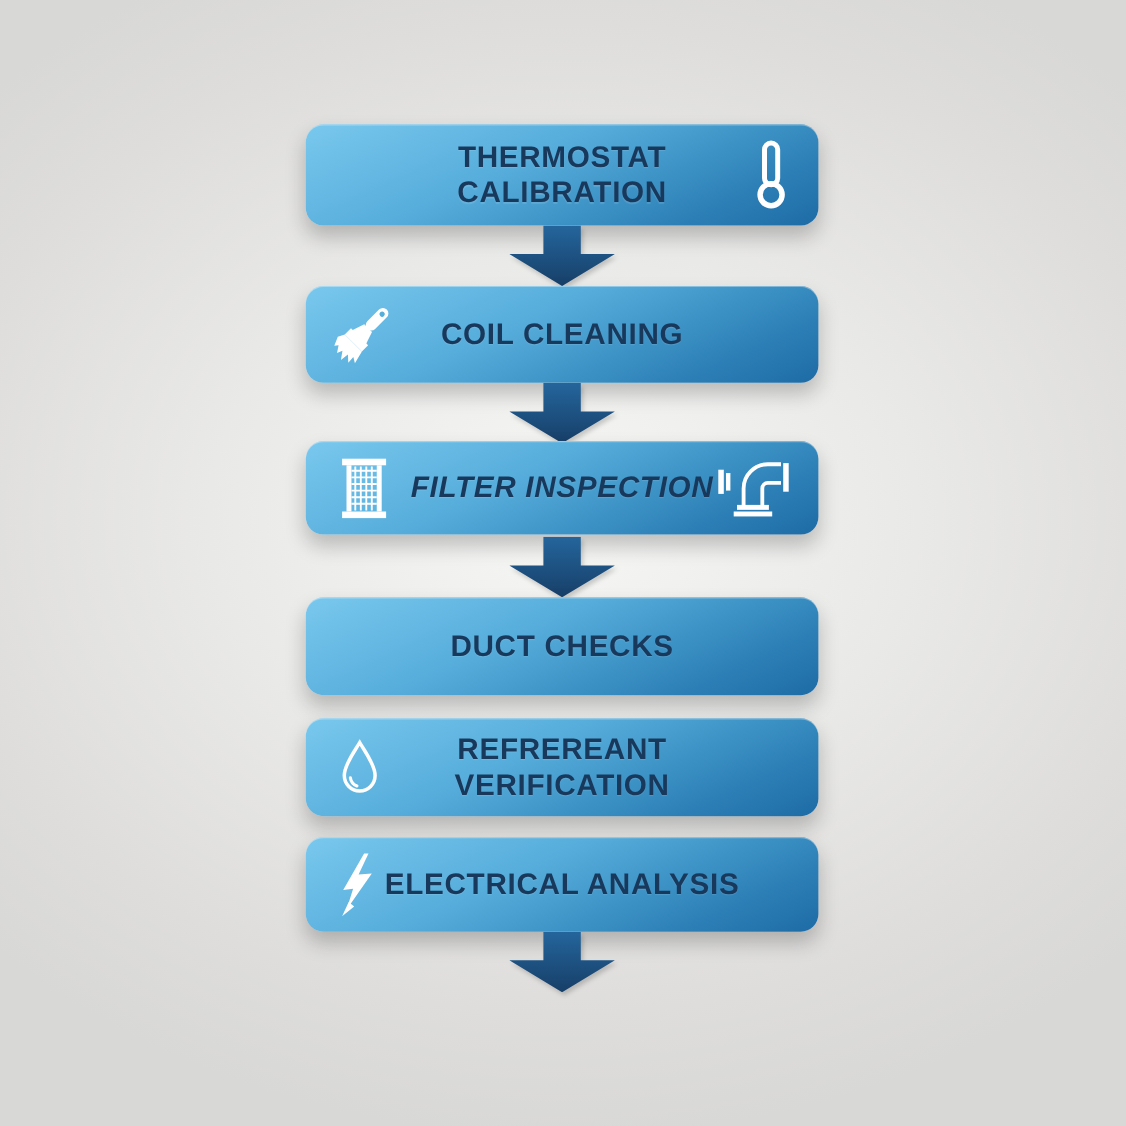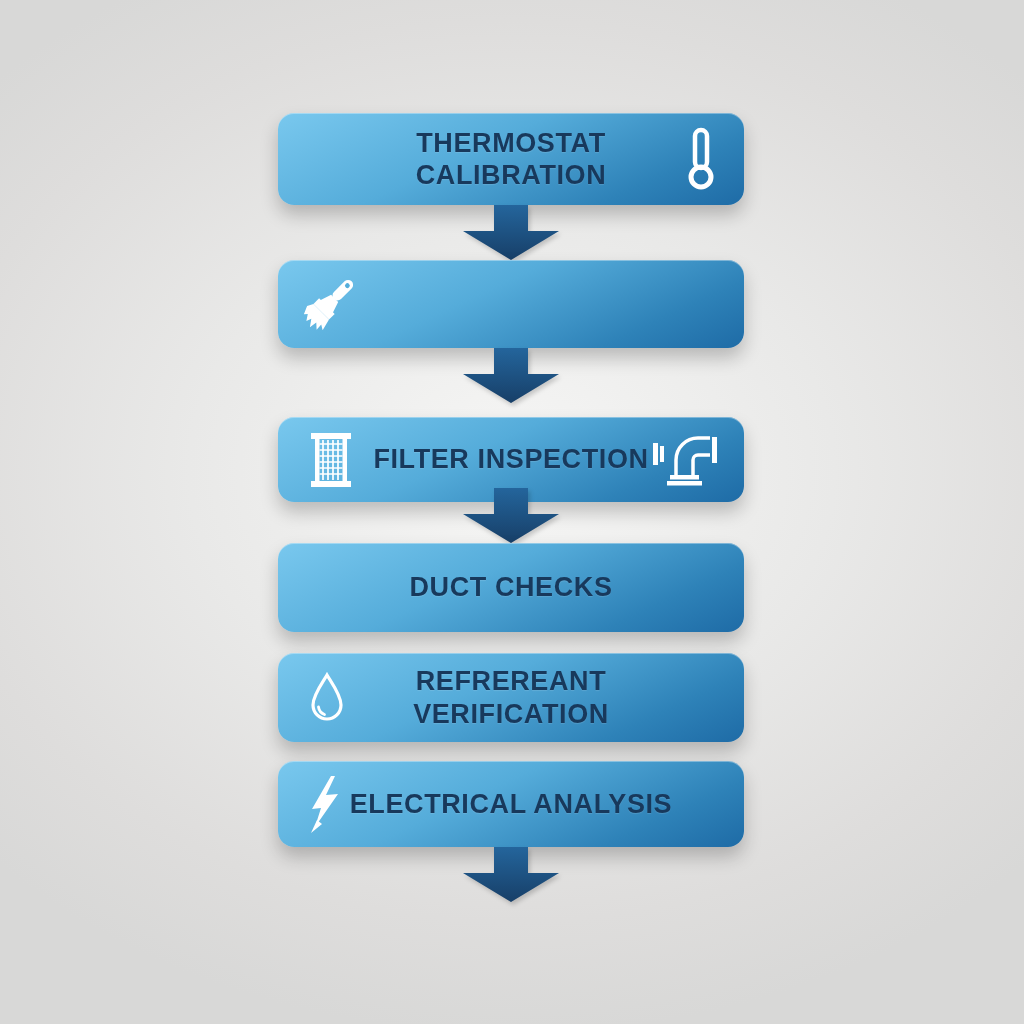"COIL CLEANING" div.step-label { html: none -> <div>COIL CLEANING</div> }
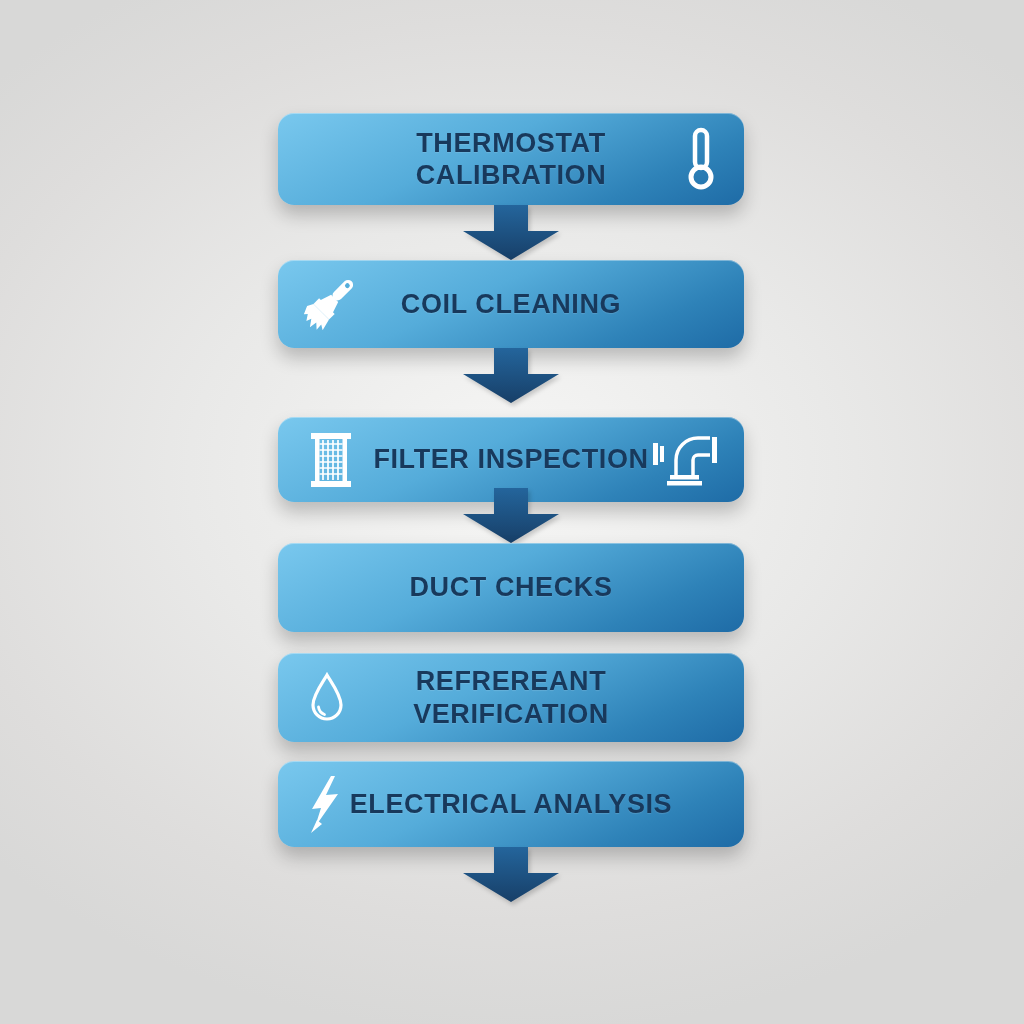"FILTER INSPECTION" #step-2 { font-style: none -> italic; top: 387px -> 371px }
